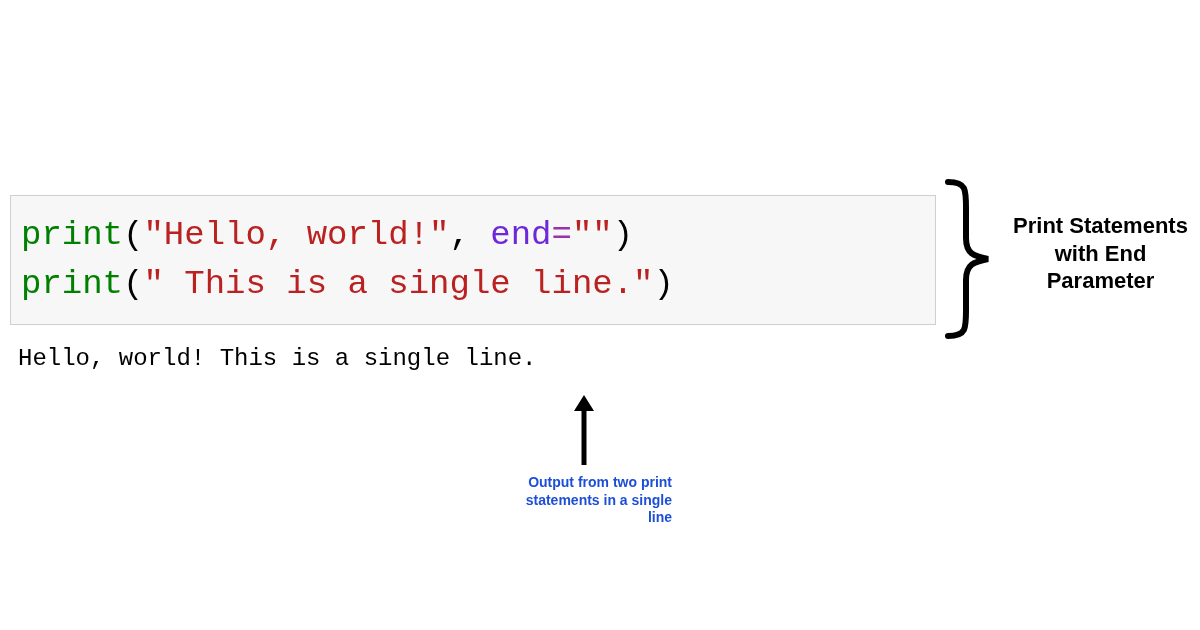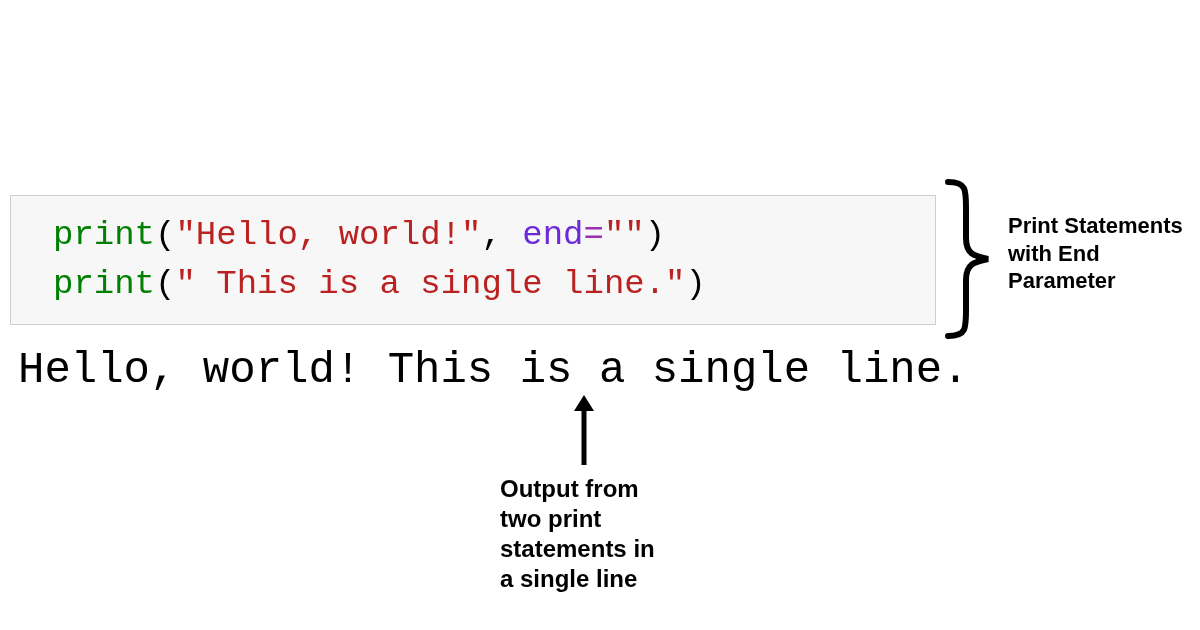"print" .syntax-func { margin-left: 32px -> none }
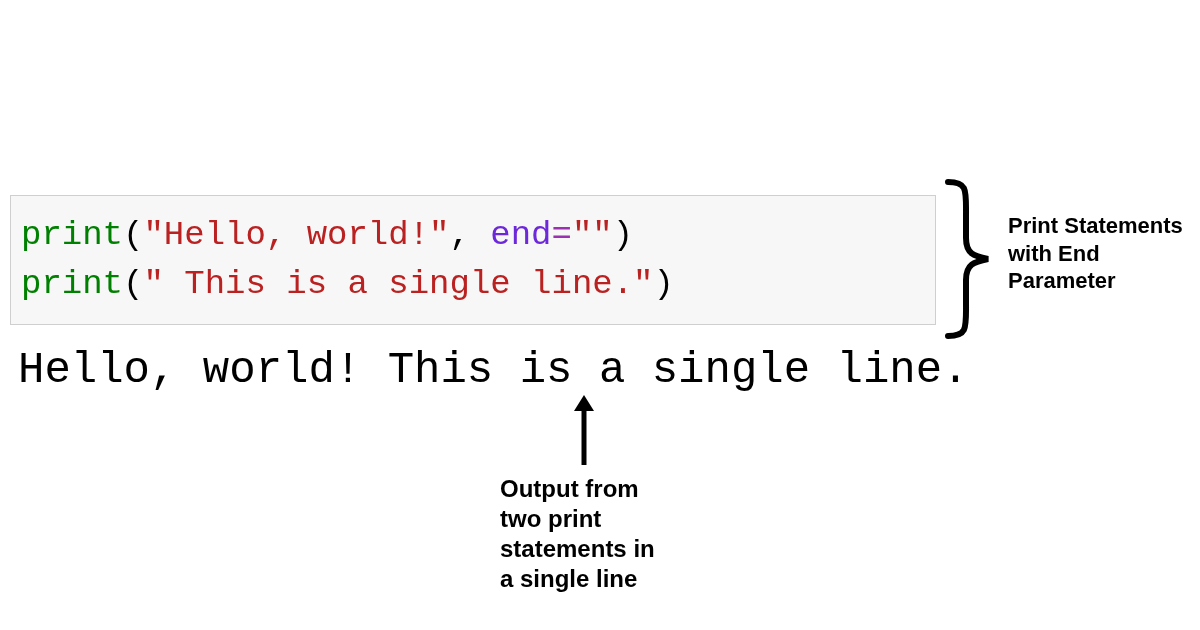"Print Statements with End Parameter" .brace-label { text-align: left -> center }
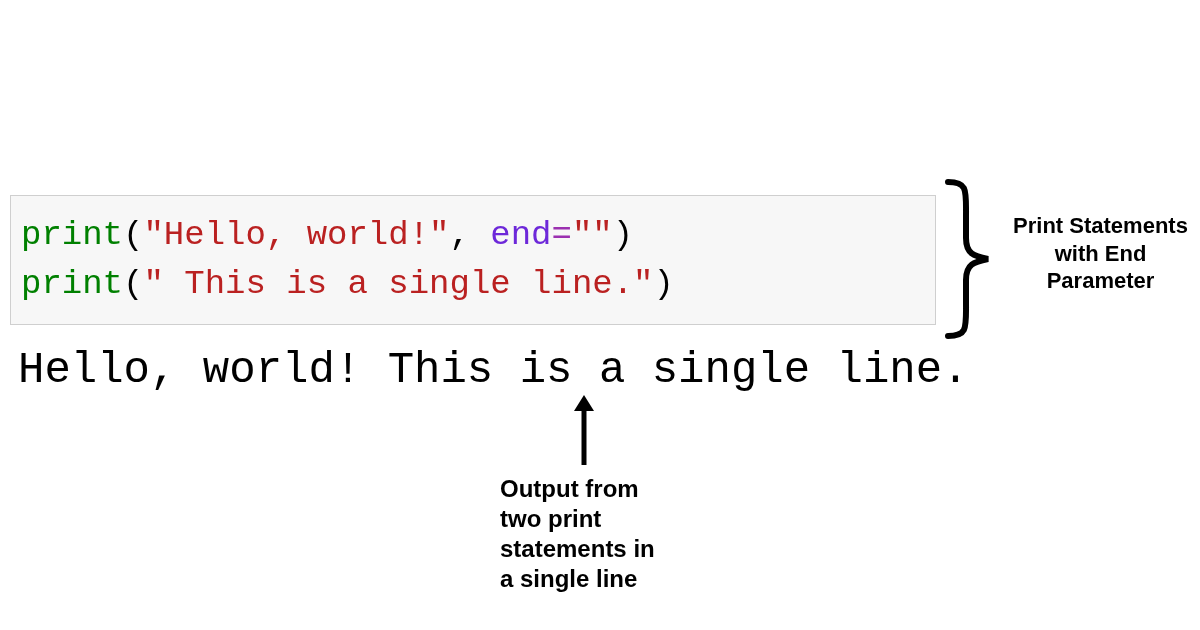"Hello, world! This is a" .output-line { font-size: 44px -> 24px }
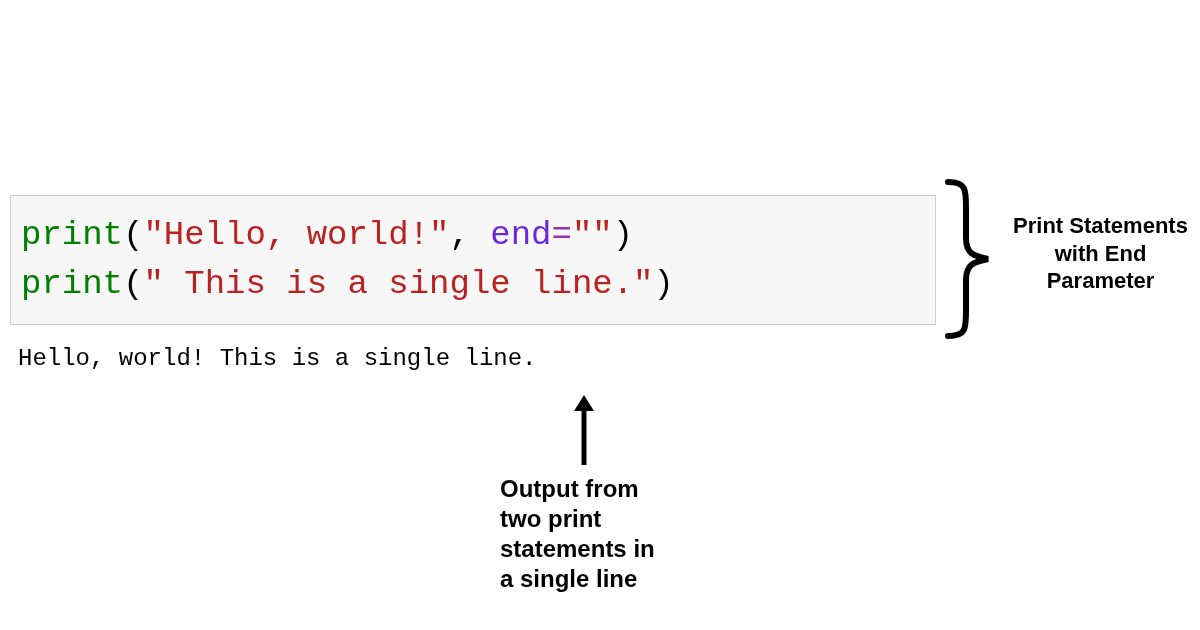"Output from two print statements" .arrow-label { color: #000000 -> #1d4ed8; font-size: 24px -> 14px; text-align: left -> right }
